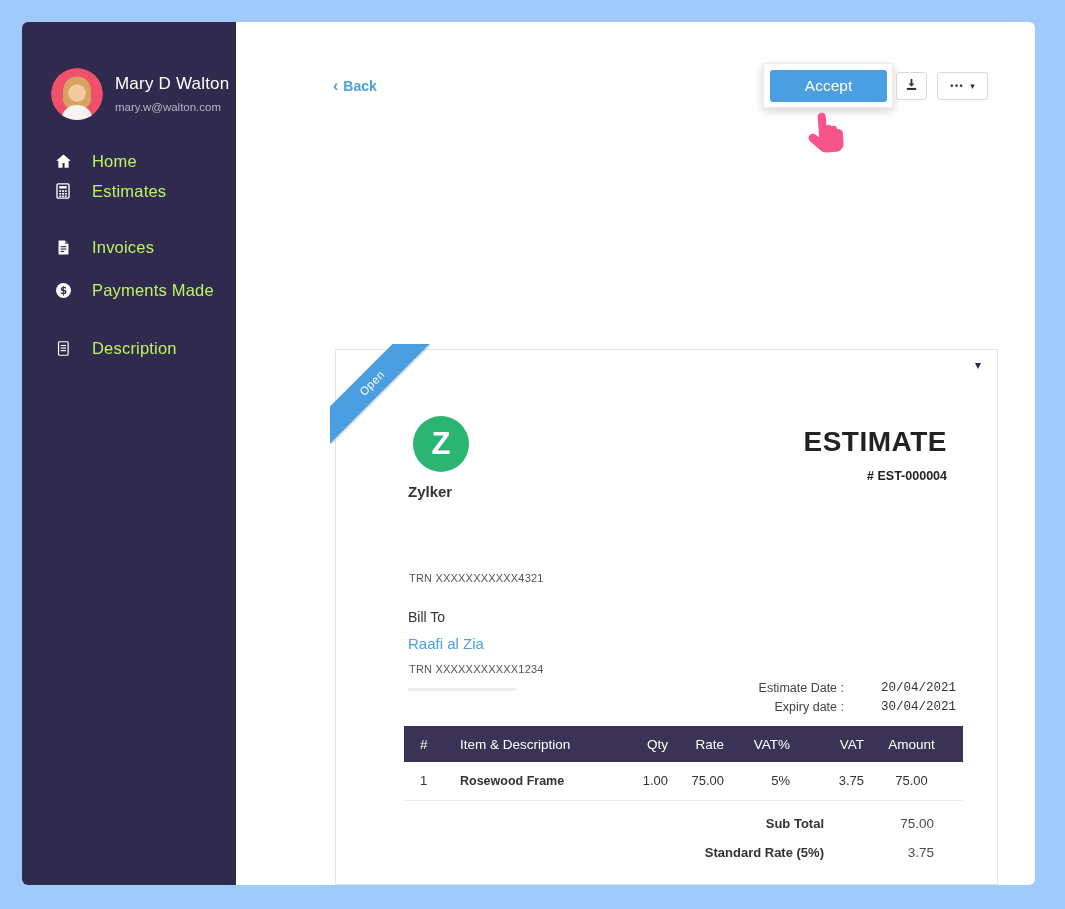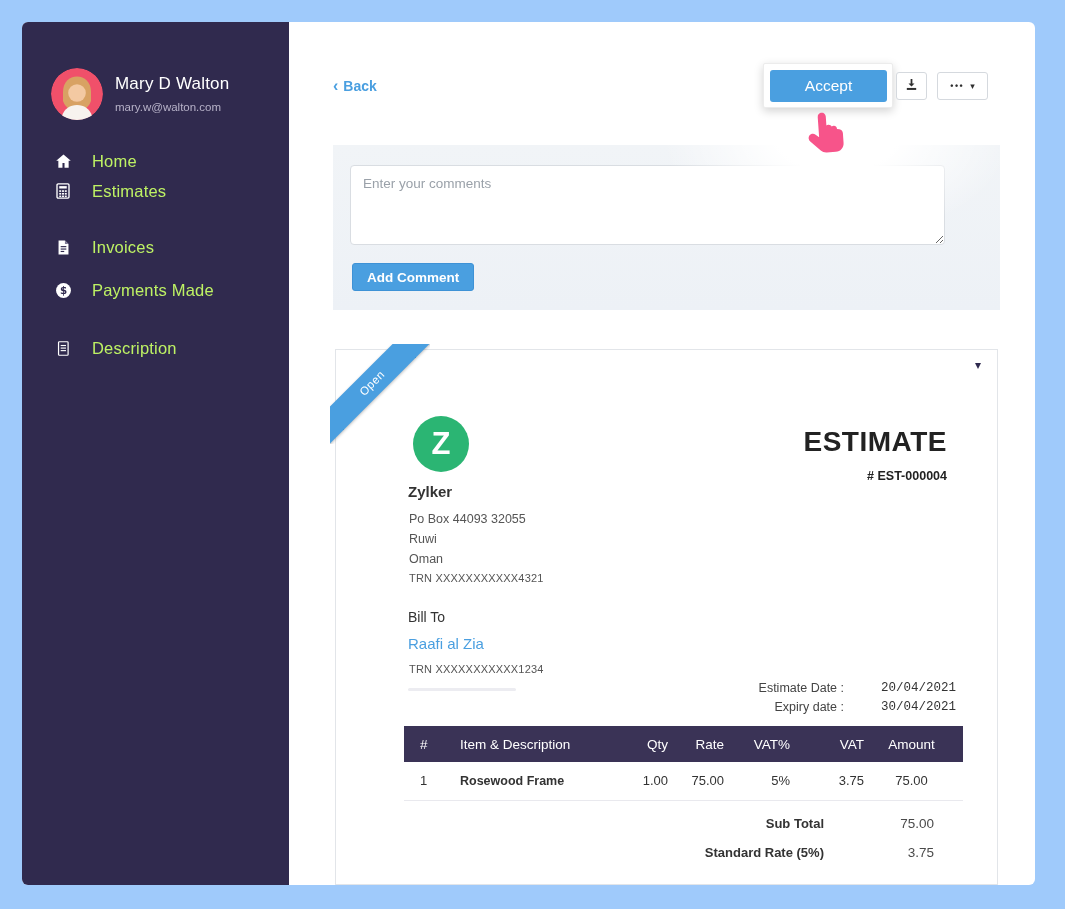"Mary D Walton" .sidebar { width: 267px -> 214px }
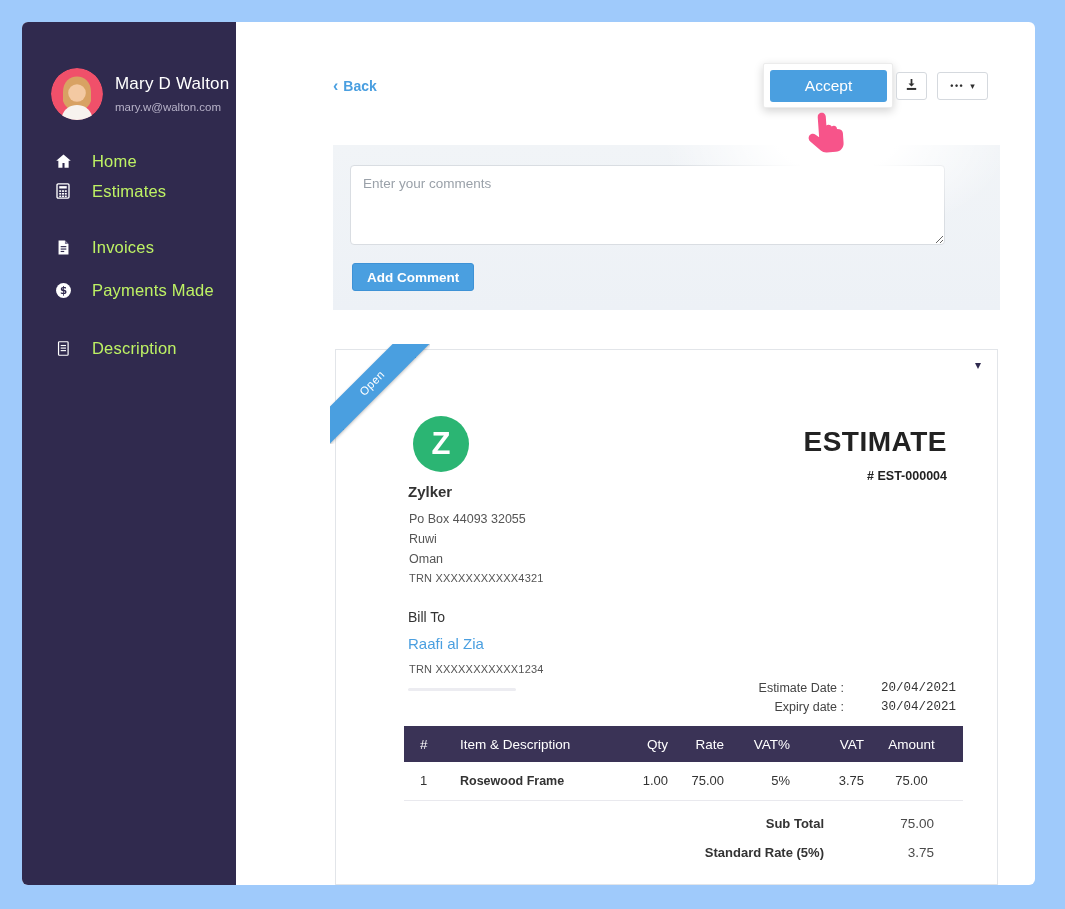"Enter your comments" div.comment-panel { html: <div> <textarea></textarea> <button>Add Comment</button> </div> -> none }
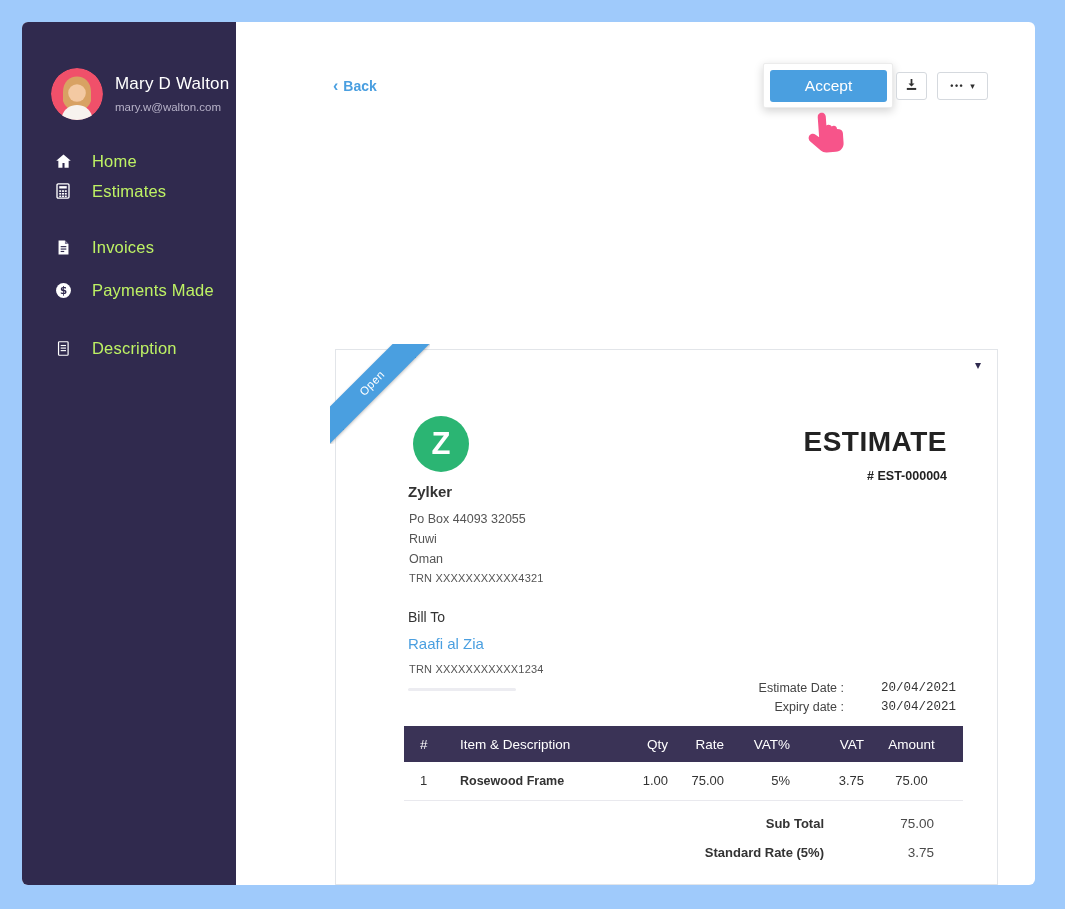"Po Box 44093 32055" div.company-address { html: <div> <div>Po Box 44093 32055</div> <div>Ruwi</div> <div>Oman</div> </div> -> none }
